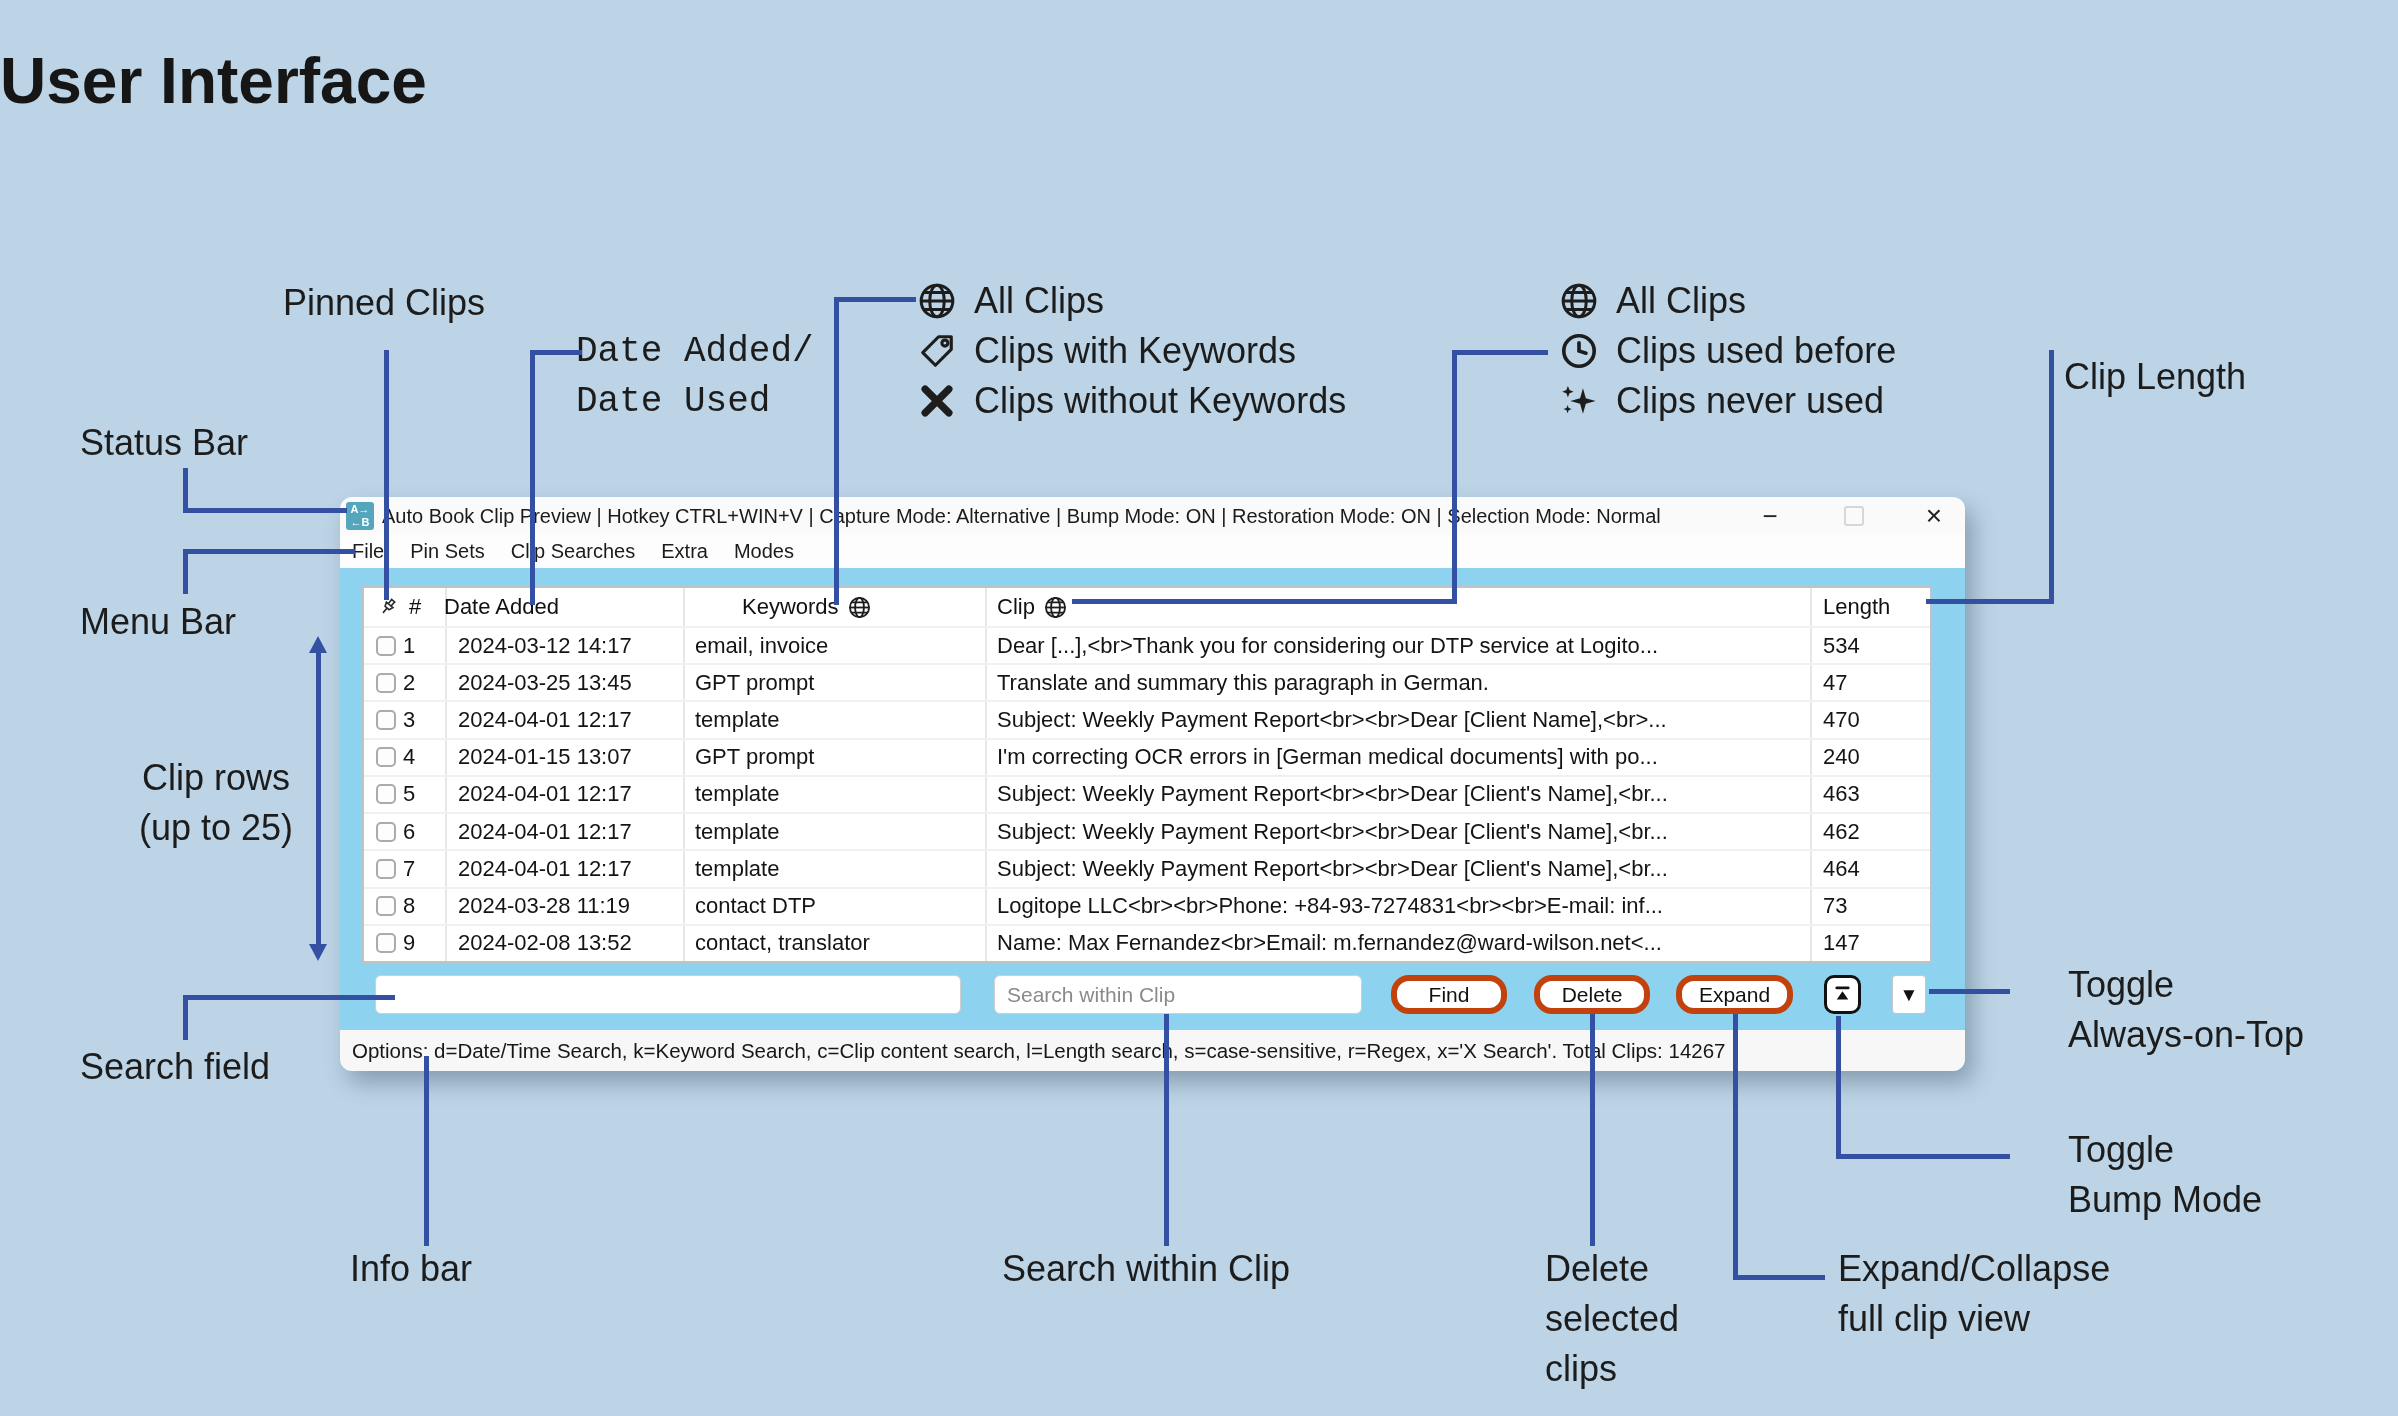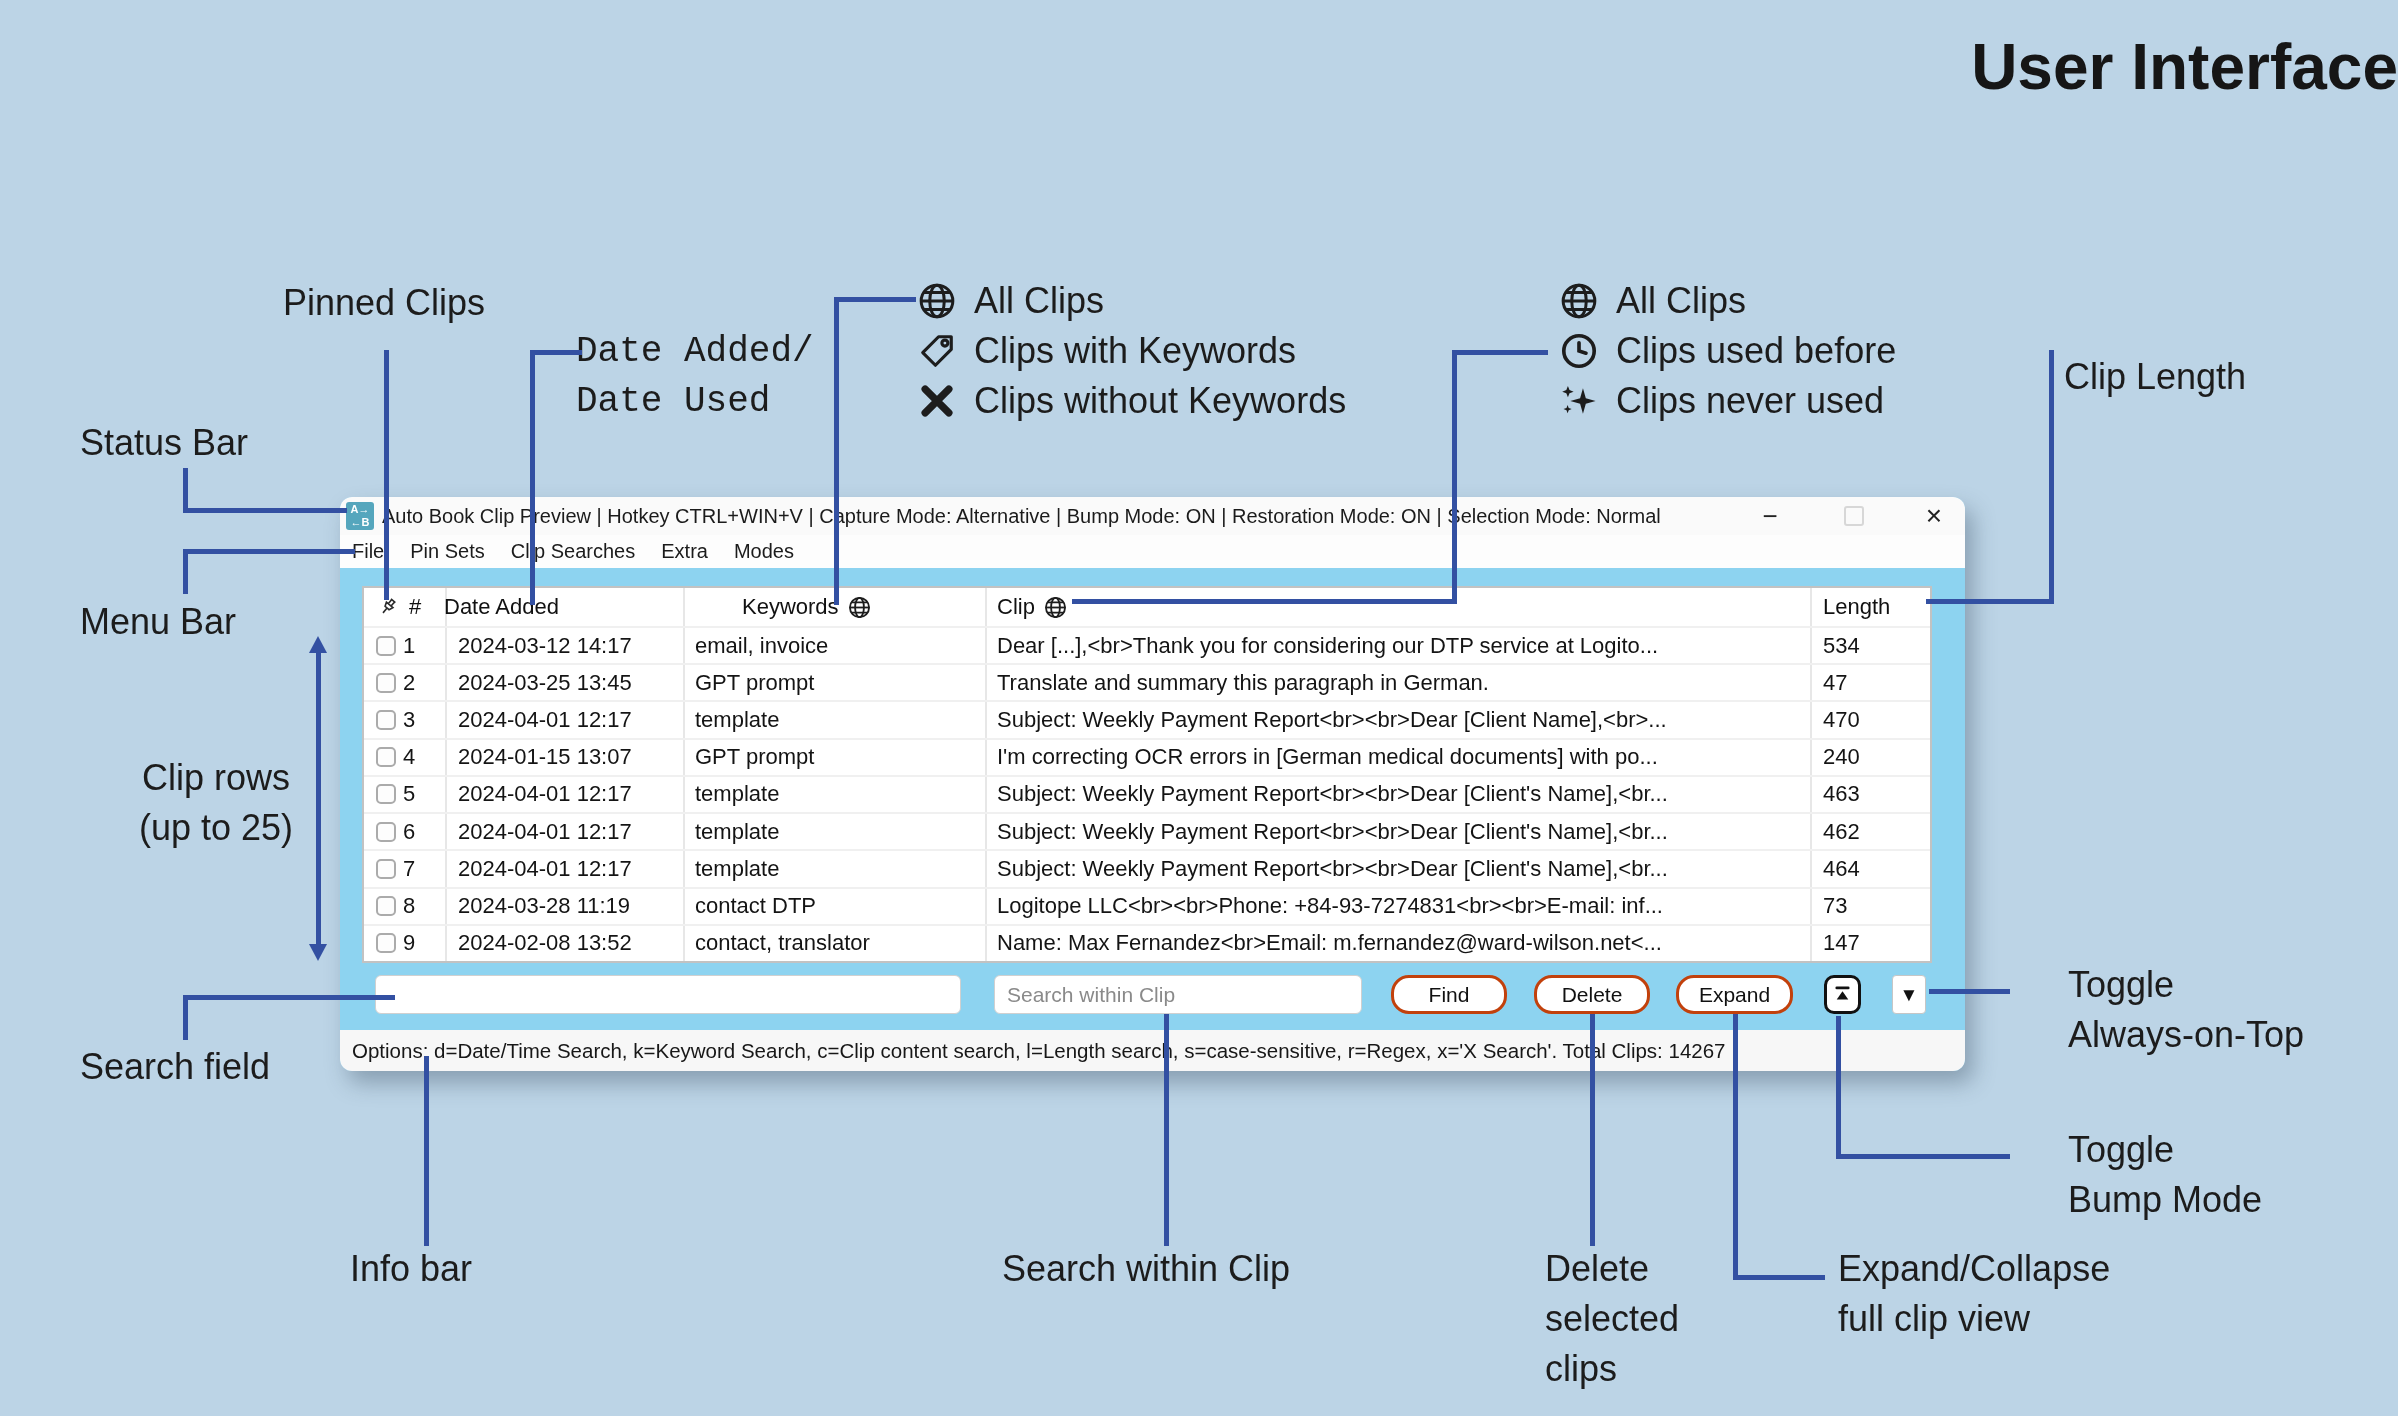"User Interface" .page-title { text-align: right -> left; top: 30px -> 44px }
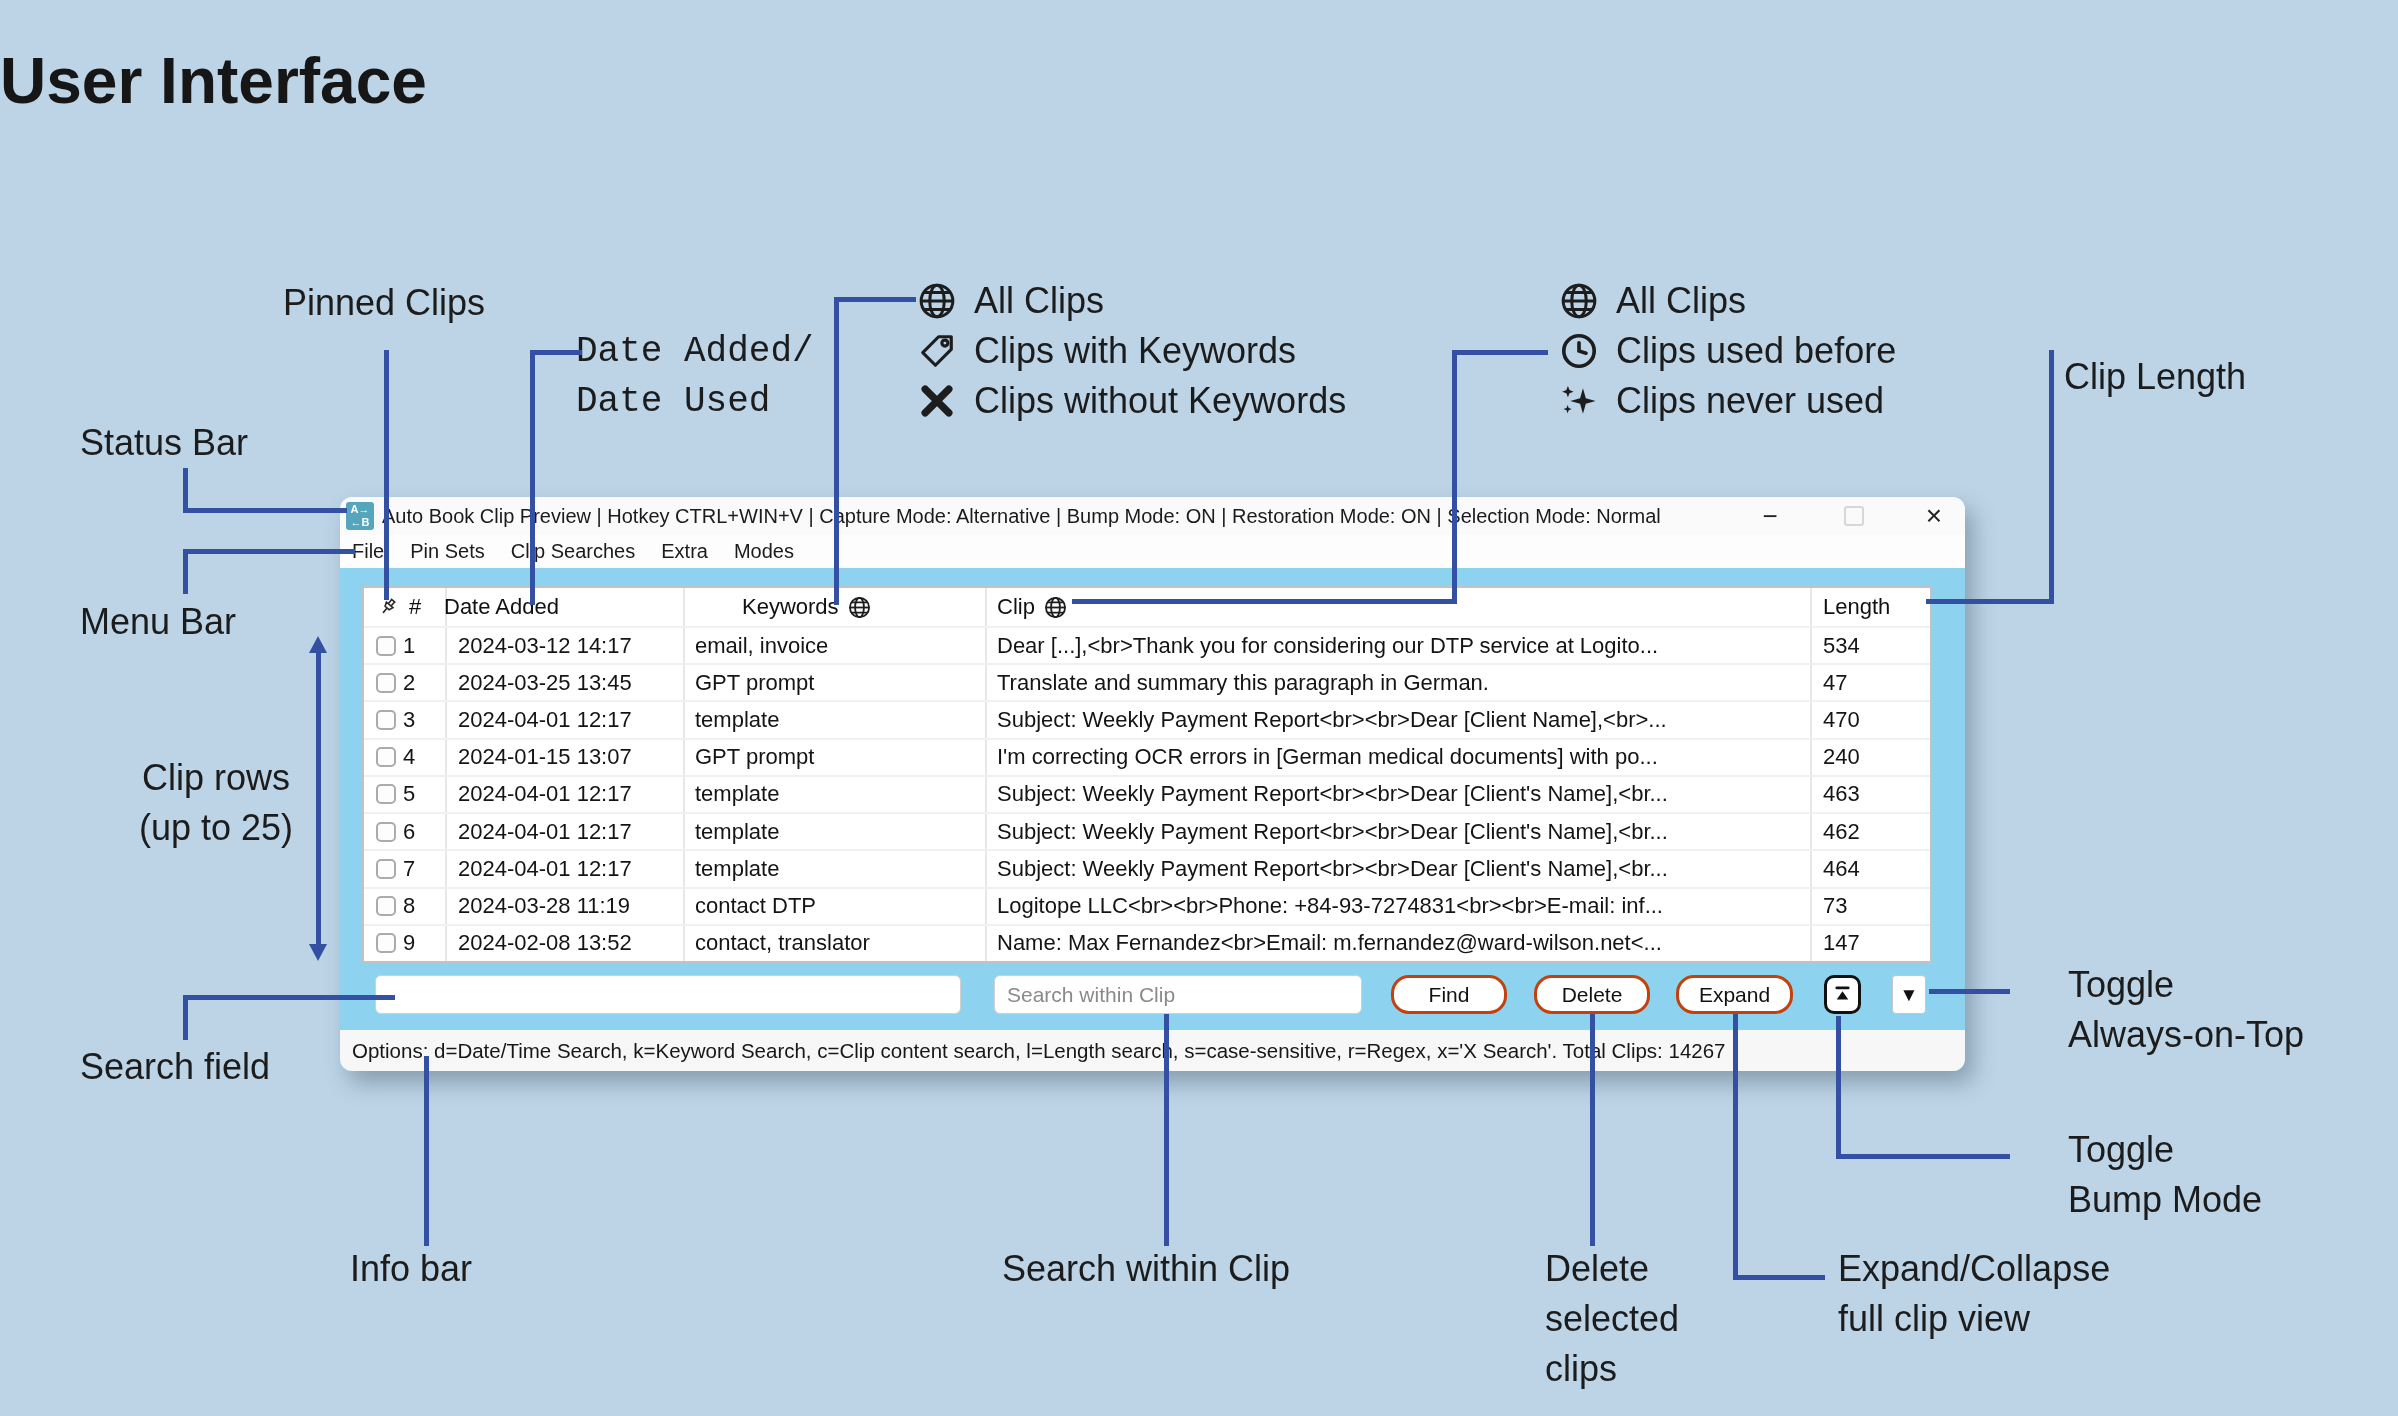"Find" .wbtn2 { border: 3px solid #c2410c -> 6px solid #c2410c }
